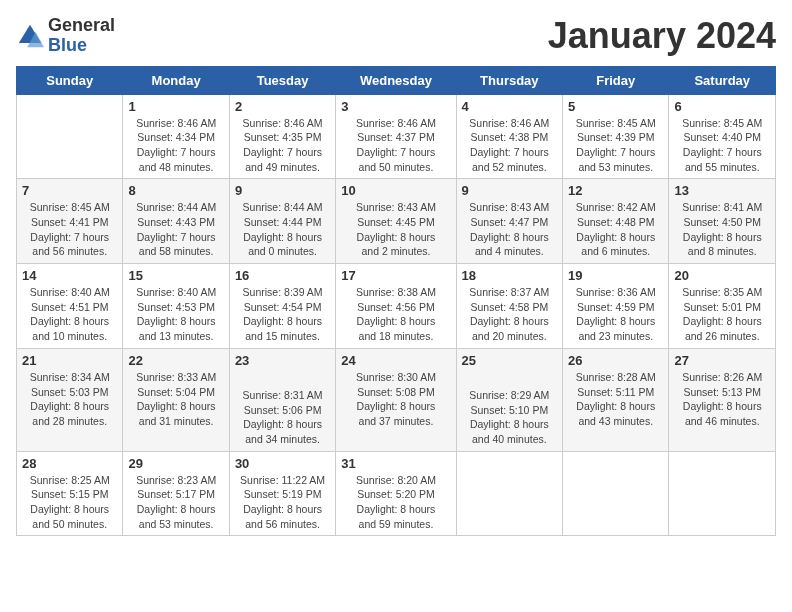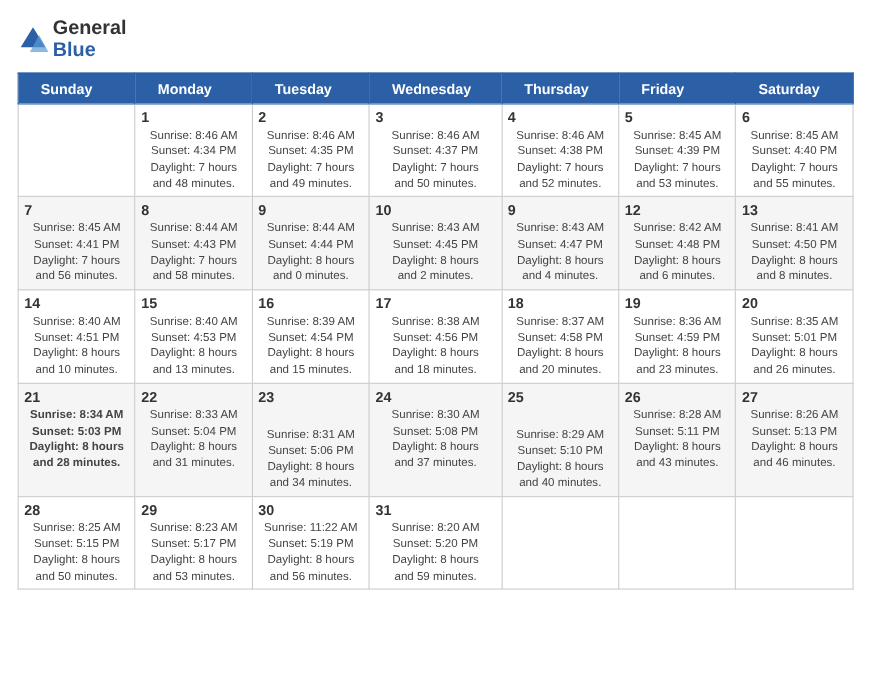"January 2024" div.month-title { html: none -> <div>January 2024</div> }
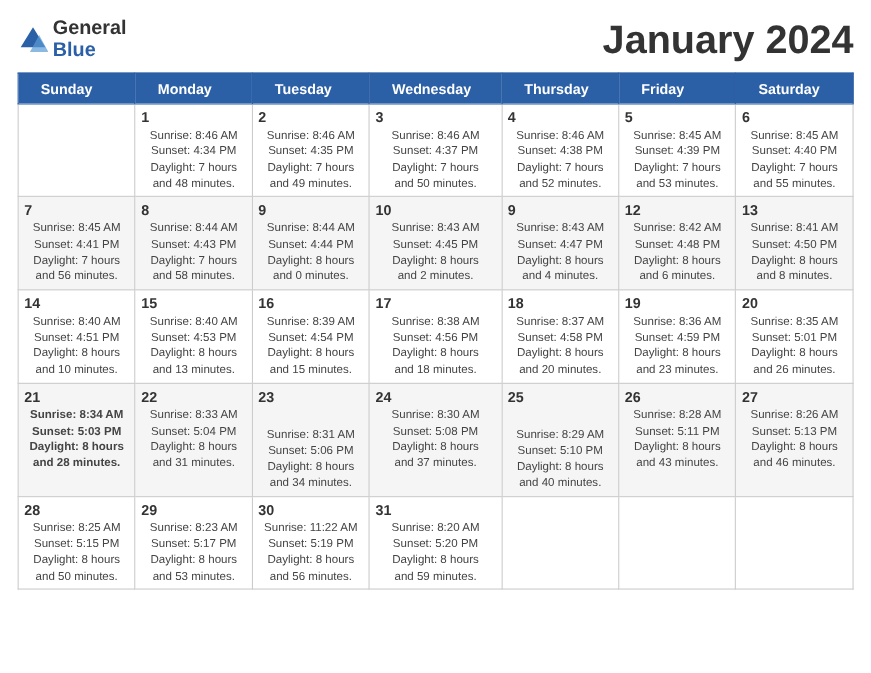"Sunday" thead tr th { text-align: left -> center }
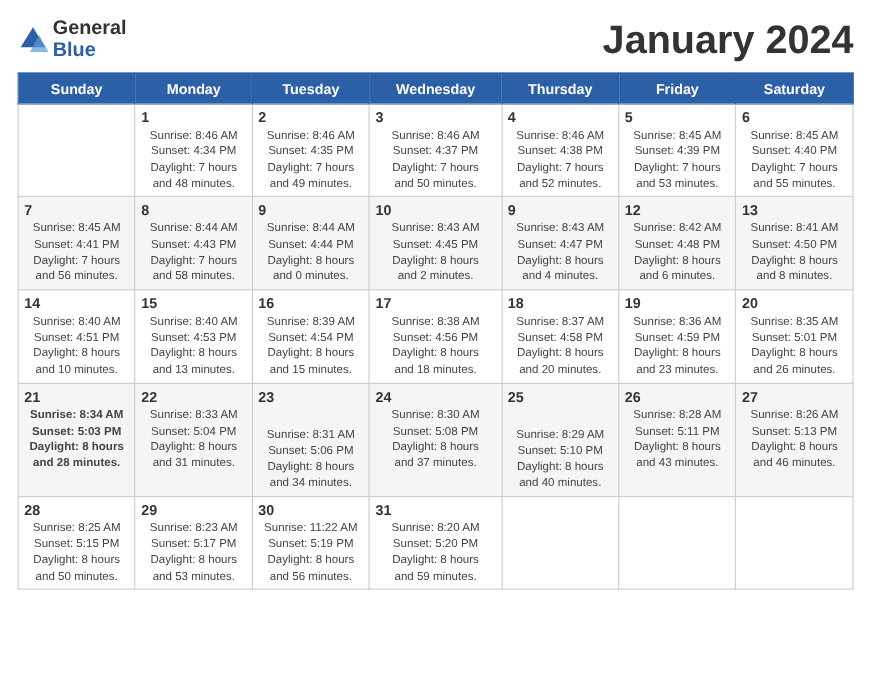"Sunrise: 8:34 AM" div.day-info { font-weight: bold -> none }
